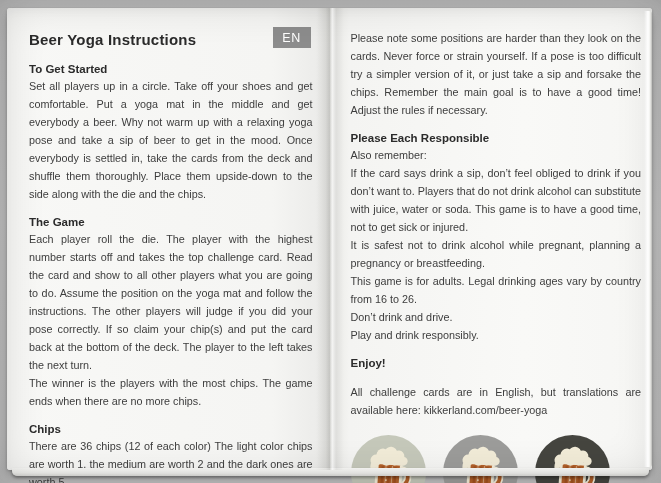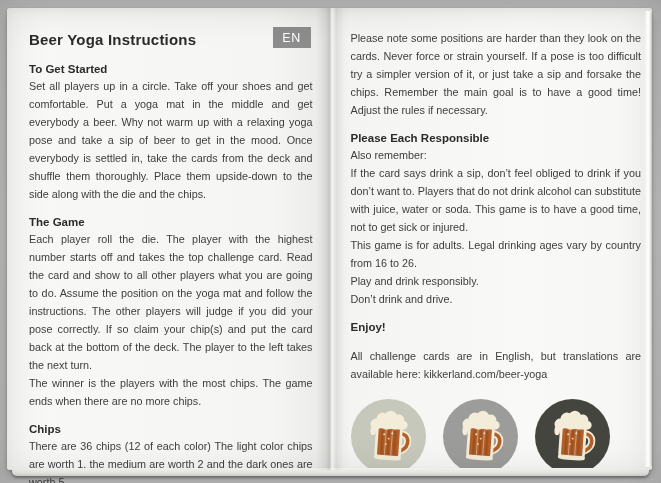"It is safest not to" p { html: none -> <p>It is safest not to drink alcohol while pregnant, planning a pregnancy or breastfeeding.</p> }
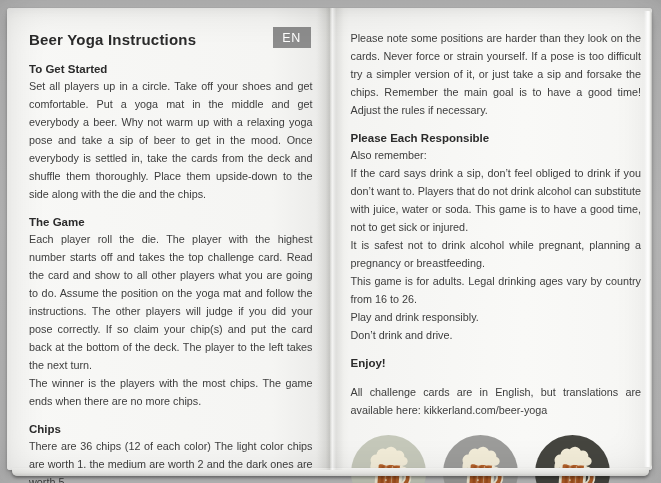"Play and drink responsibly." p { order: before "Don’t drink and drive." -> after "Don’t drink and drive." }
